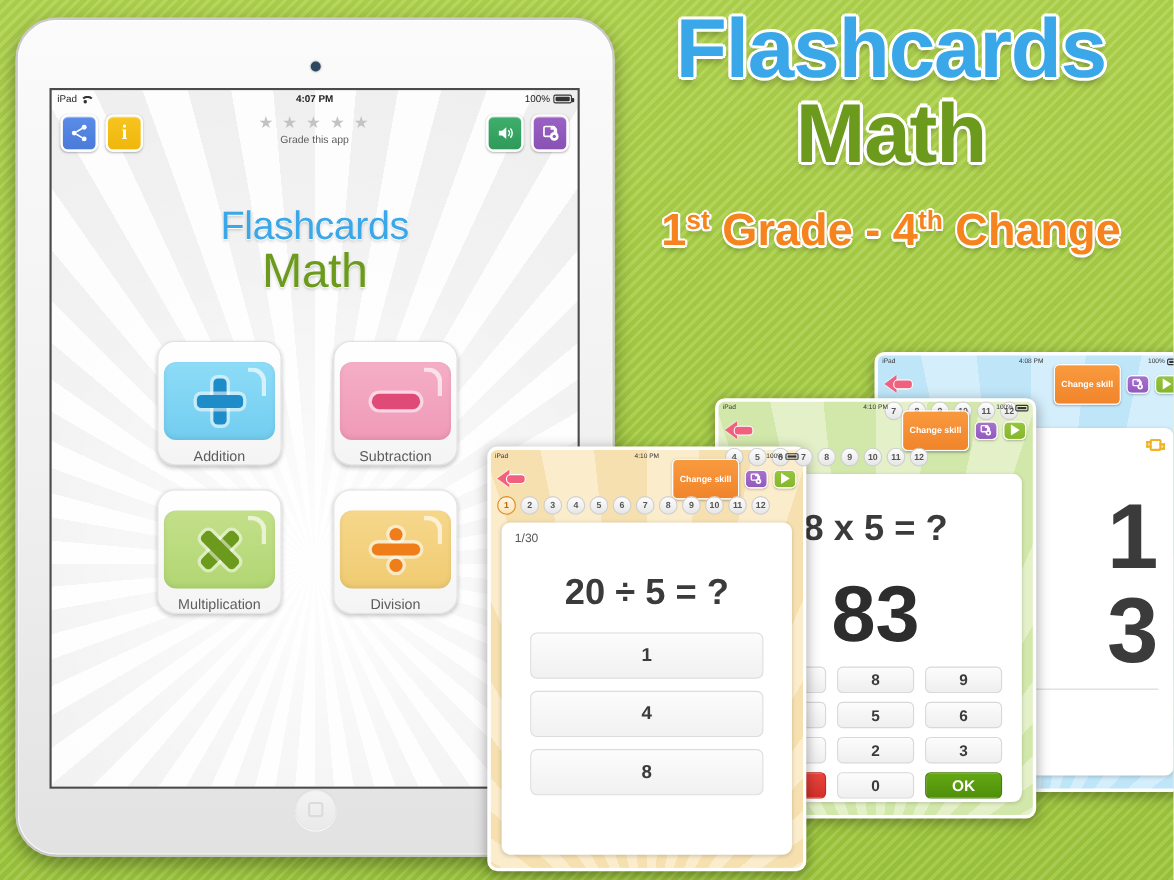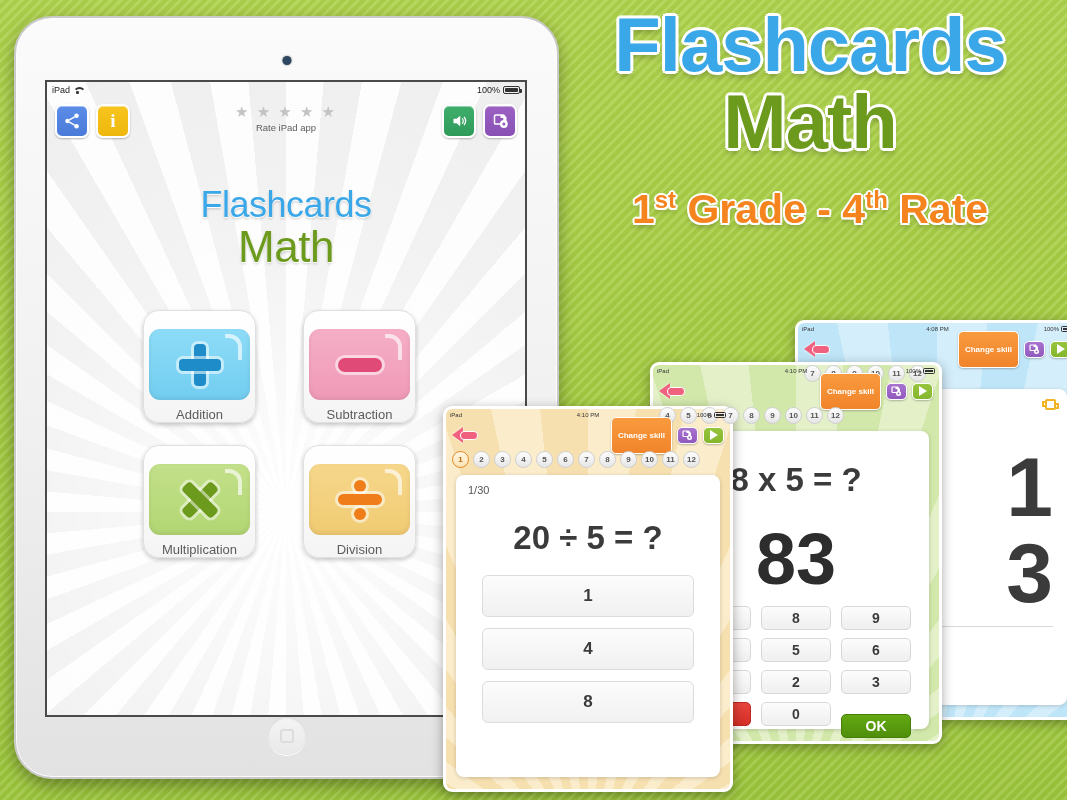"4:07 PM" div { html: none -> <div>4:07 PM</div> }
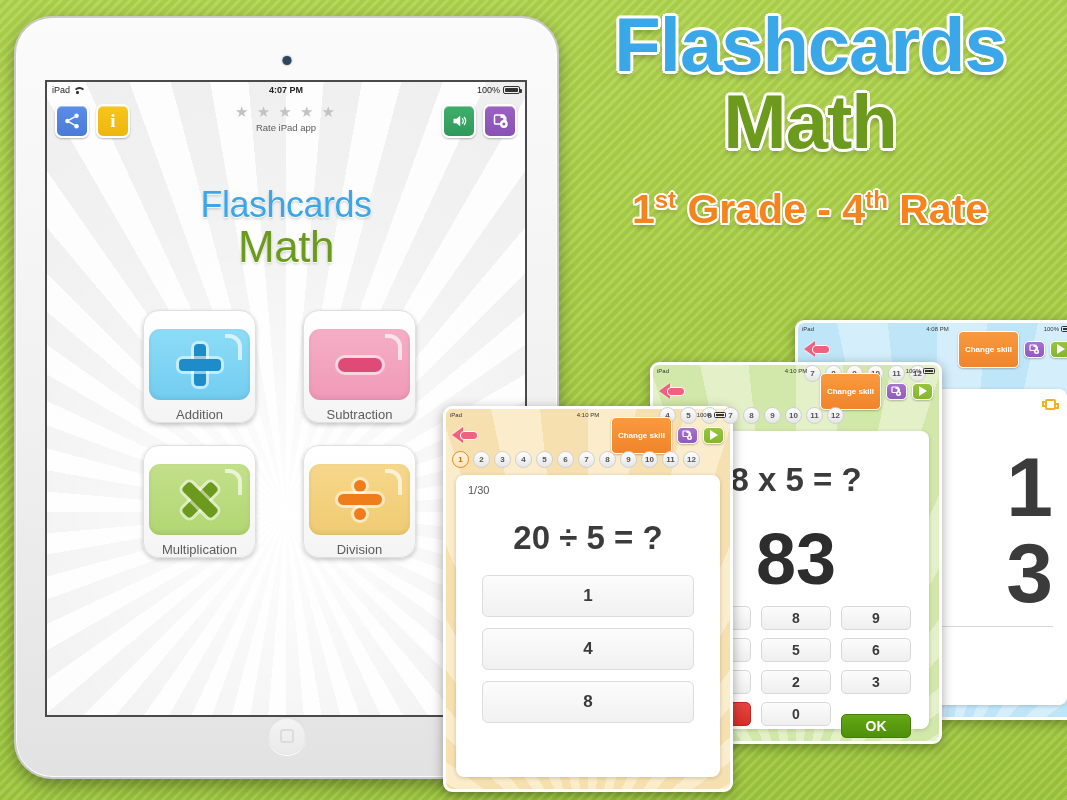"Rate iPad app" div { text: Rate iPad -> Grade this }
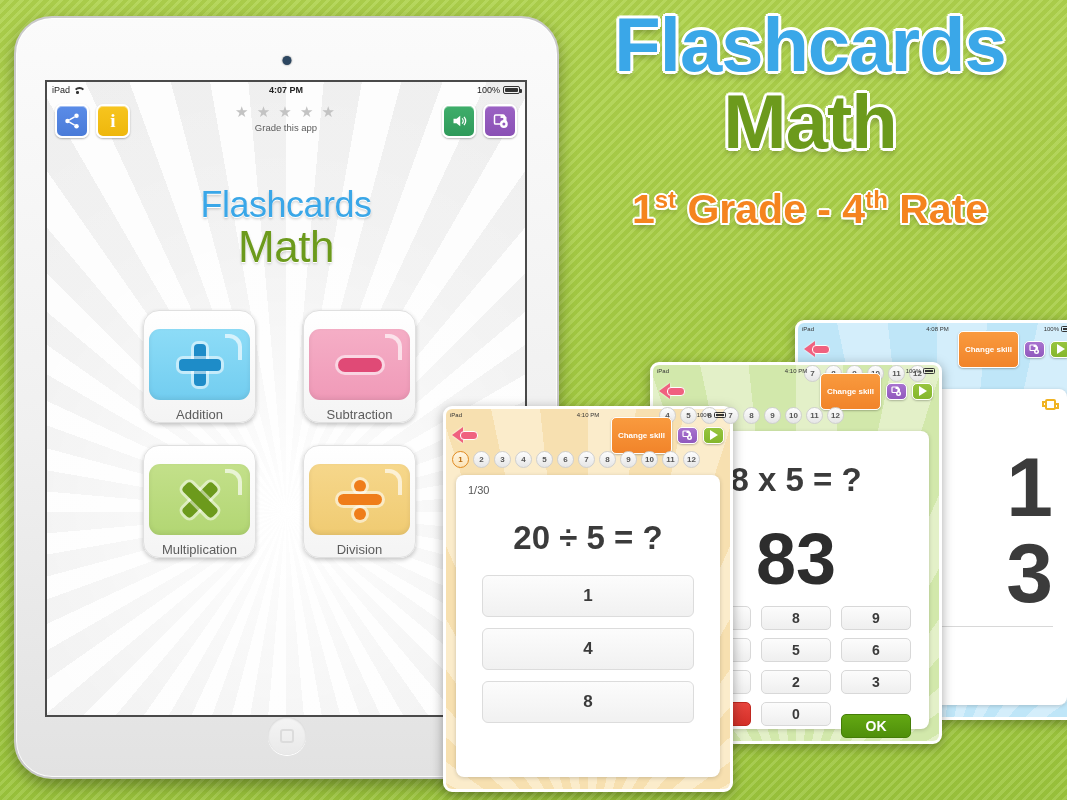"Rate" span { text: Rate -> Change }
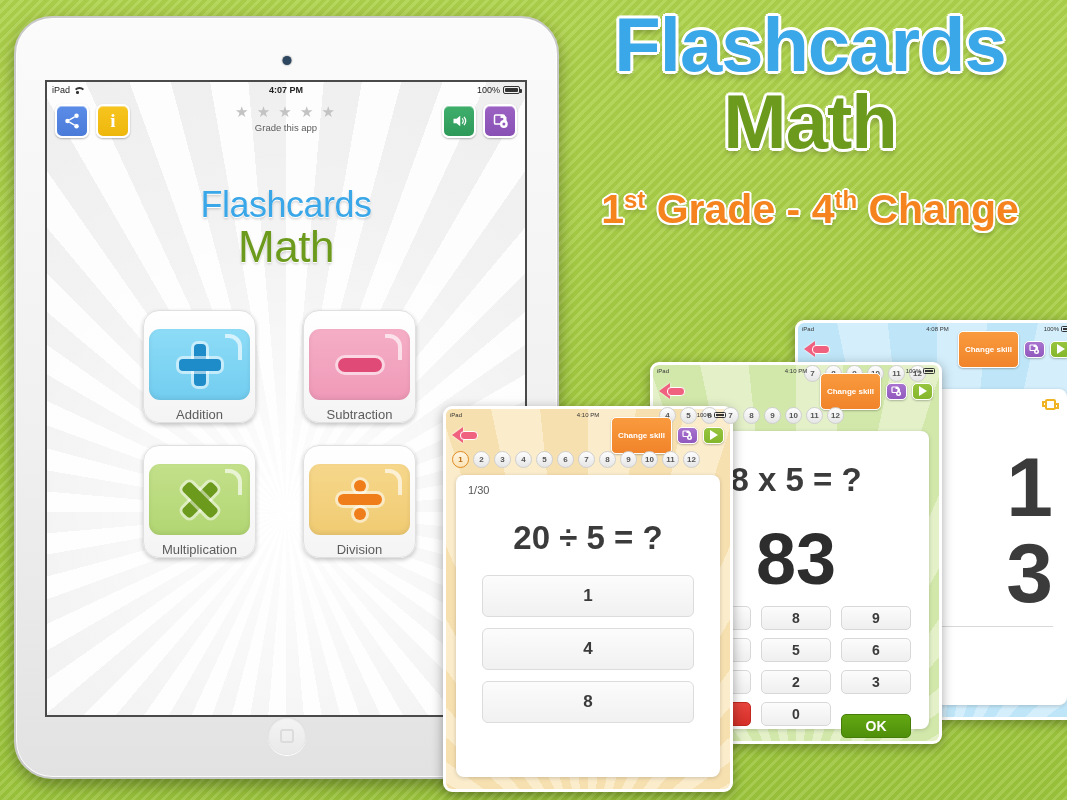"OK" .key-ok { margin-top: 12px -> none }
